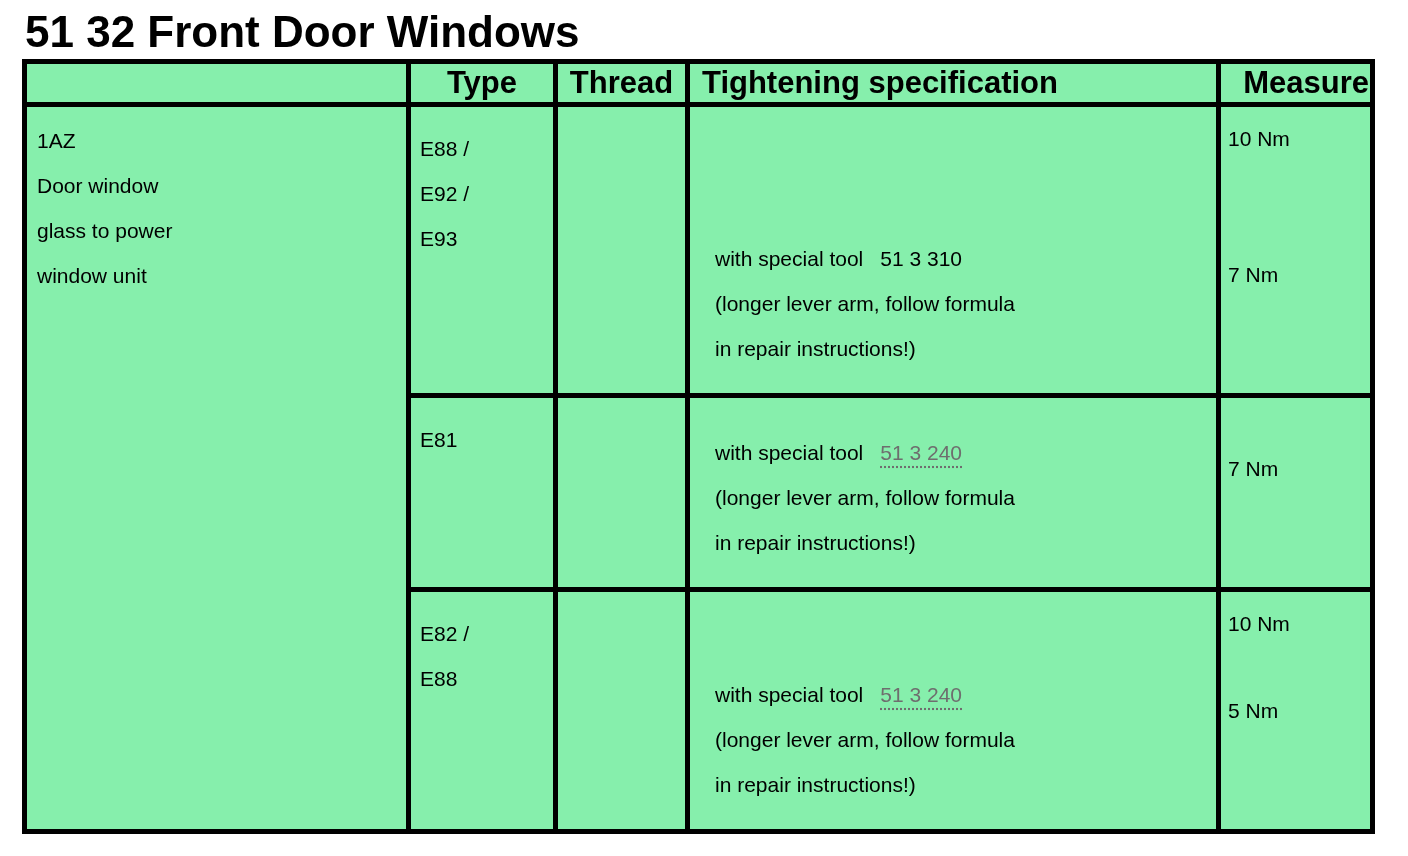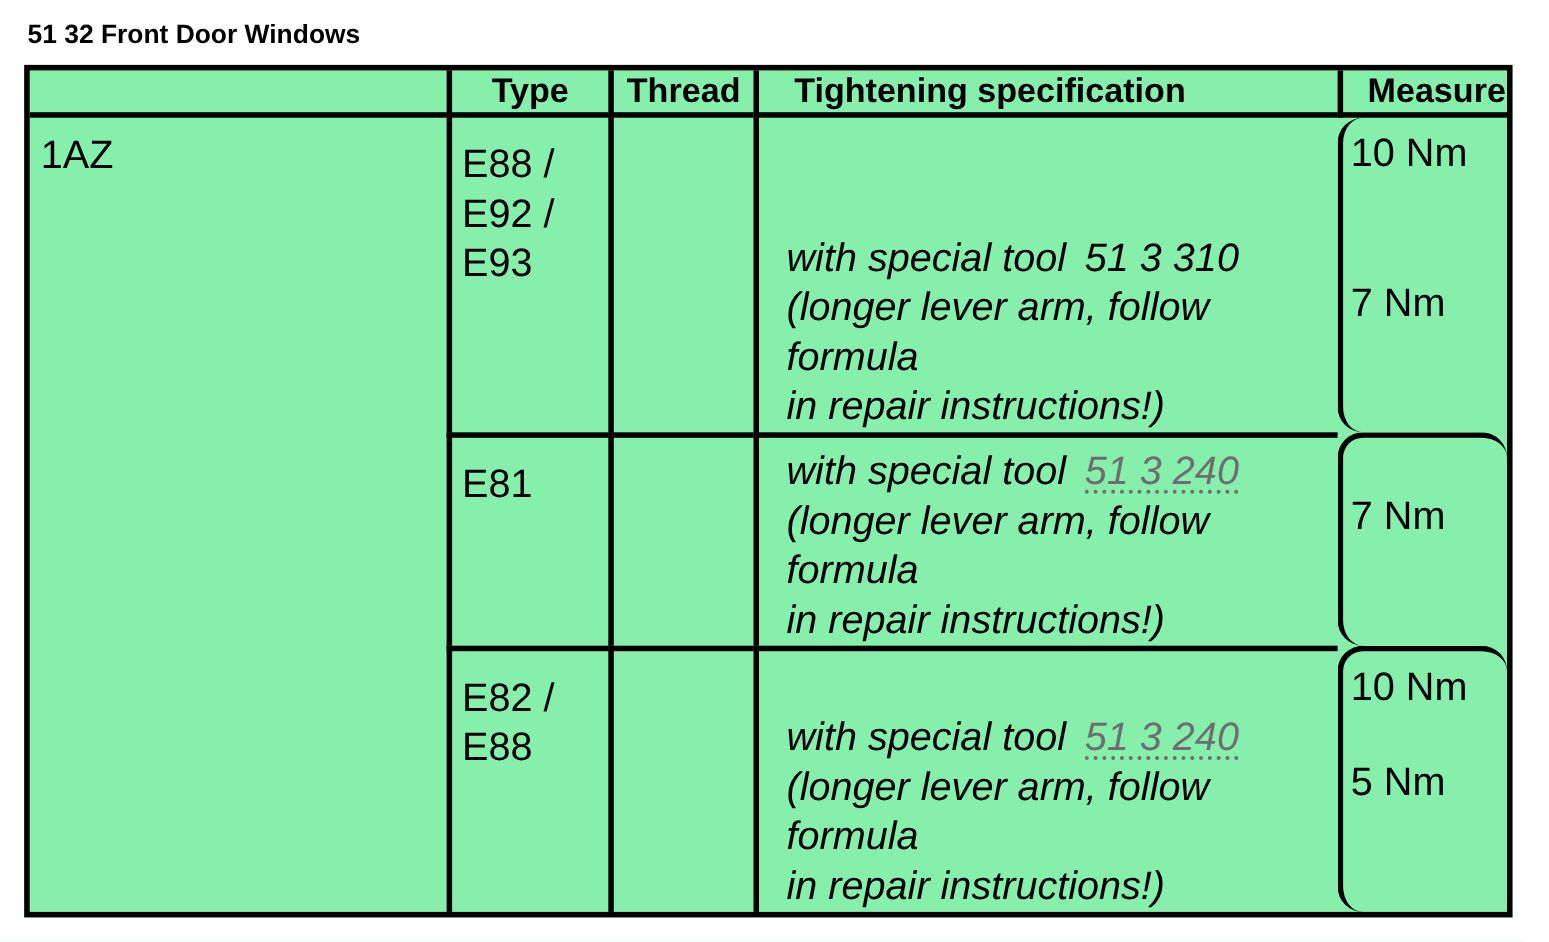"51 32 Front Door Windows" .page-title { font-size: 24px -> 44px }
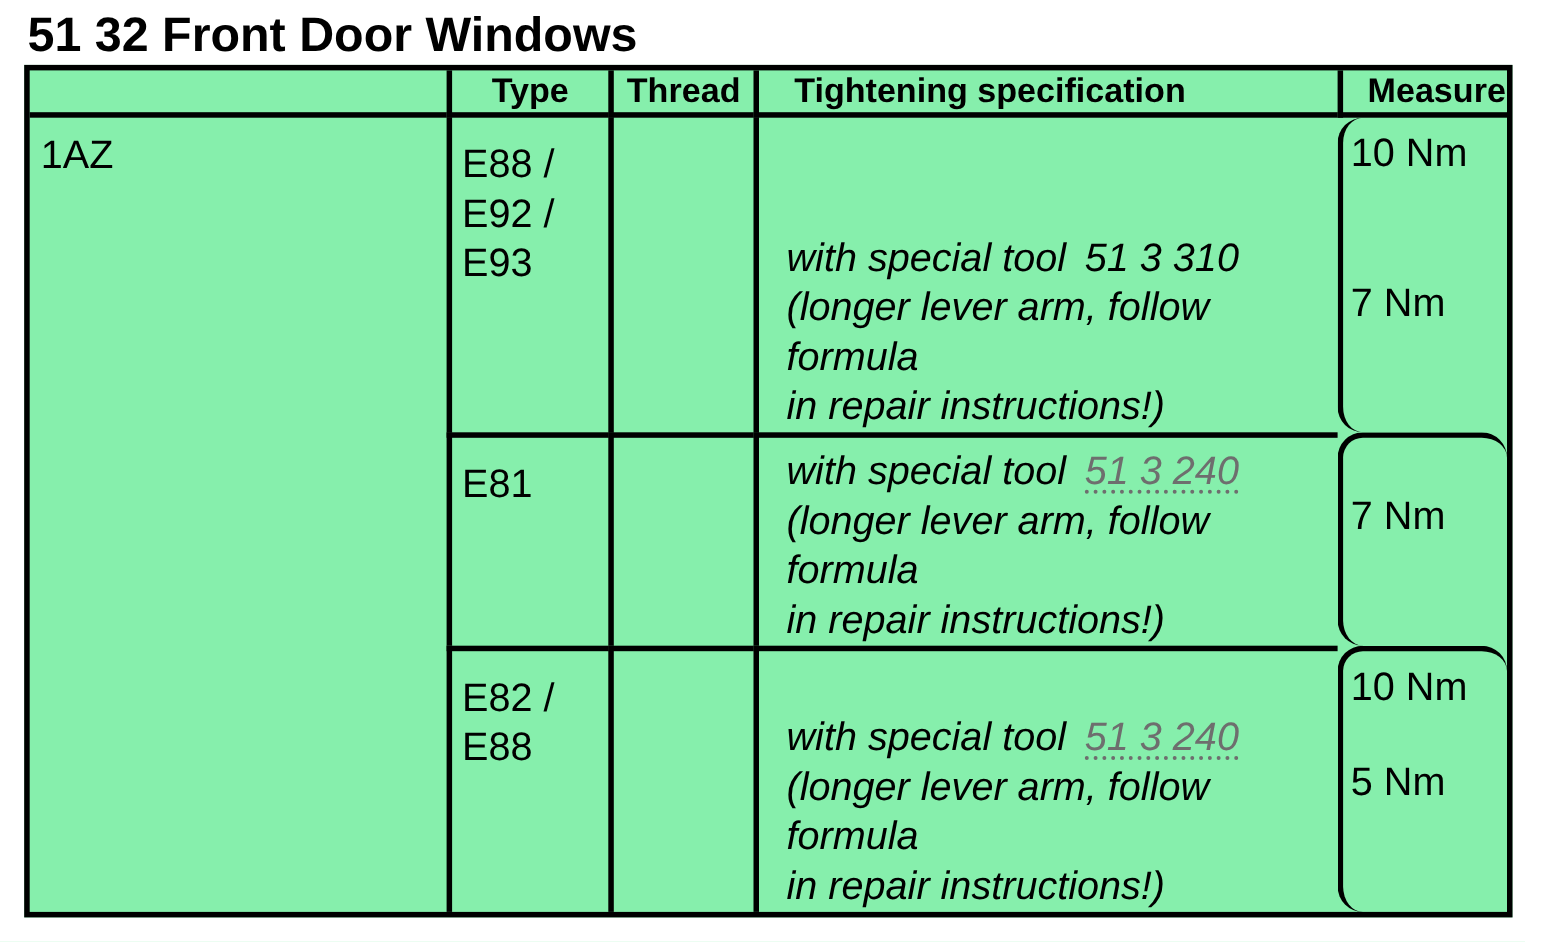"Tightening specification" .h-left { padding-left: 32px -> 12px }
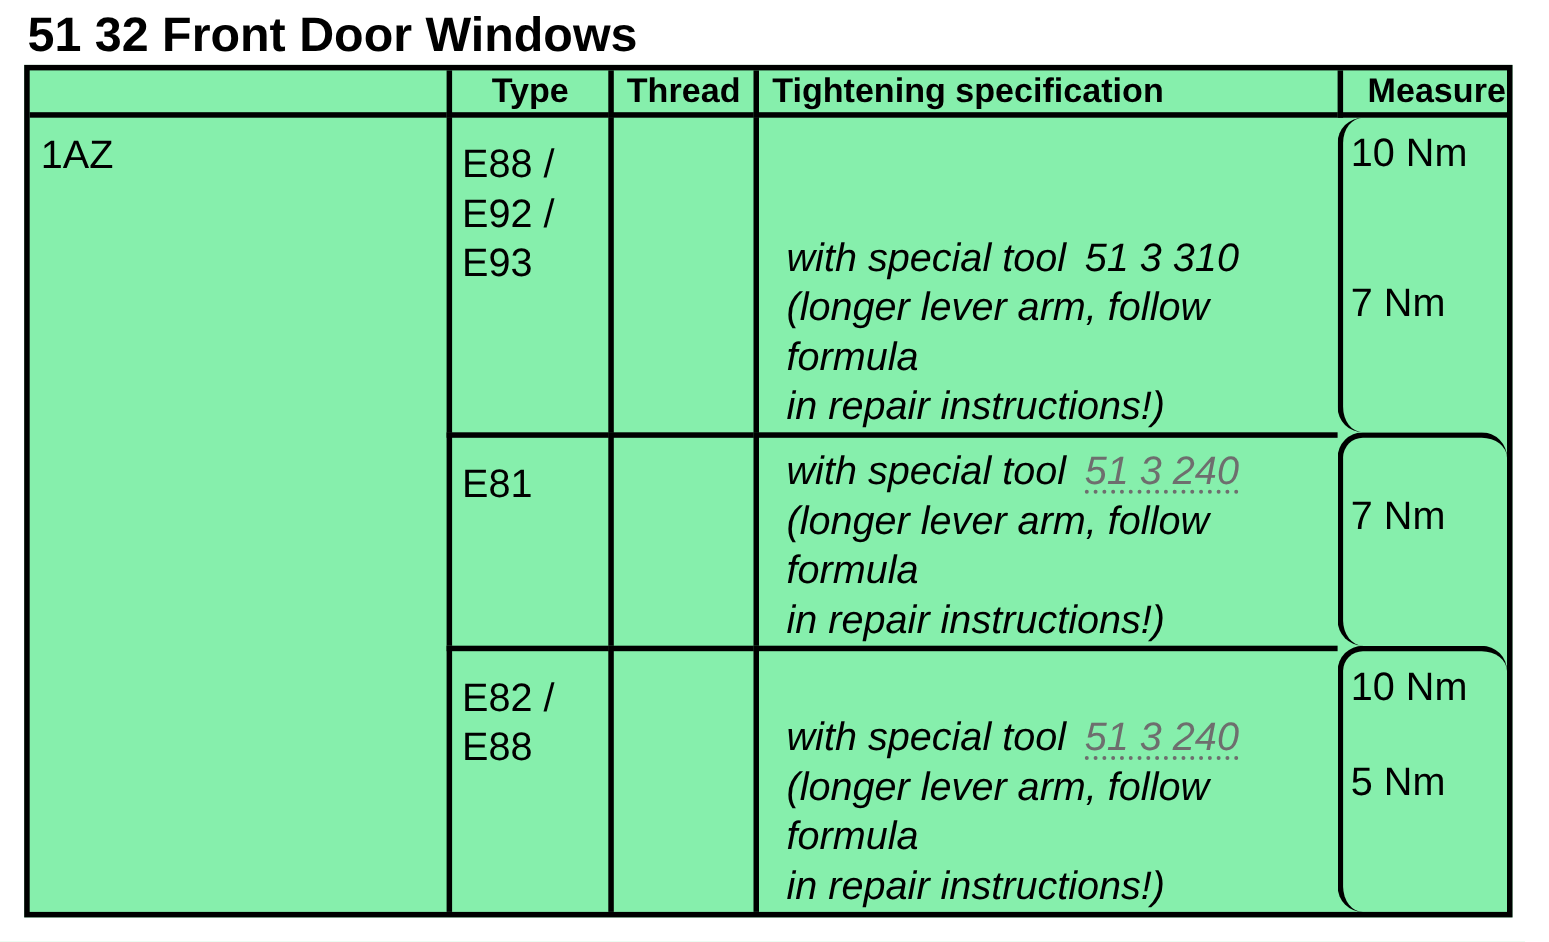"1AZ" .cell { font-size: 36px -> 21px }
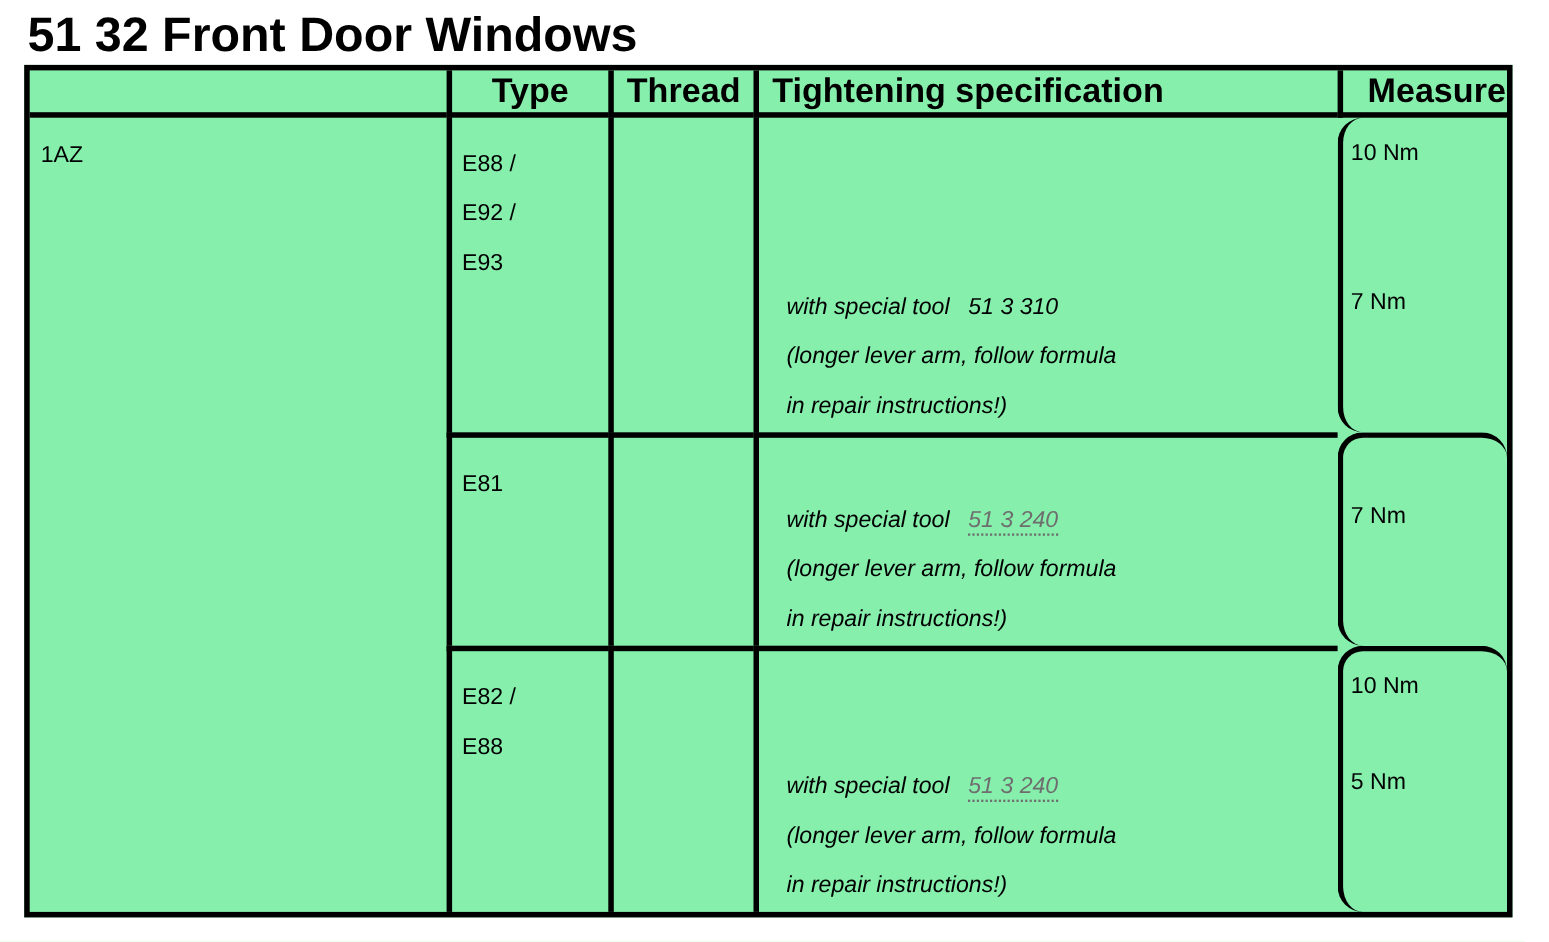"10 Nm" .measure-cell { border-radius: 23px -> none }
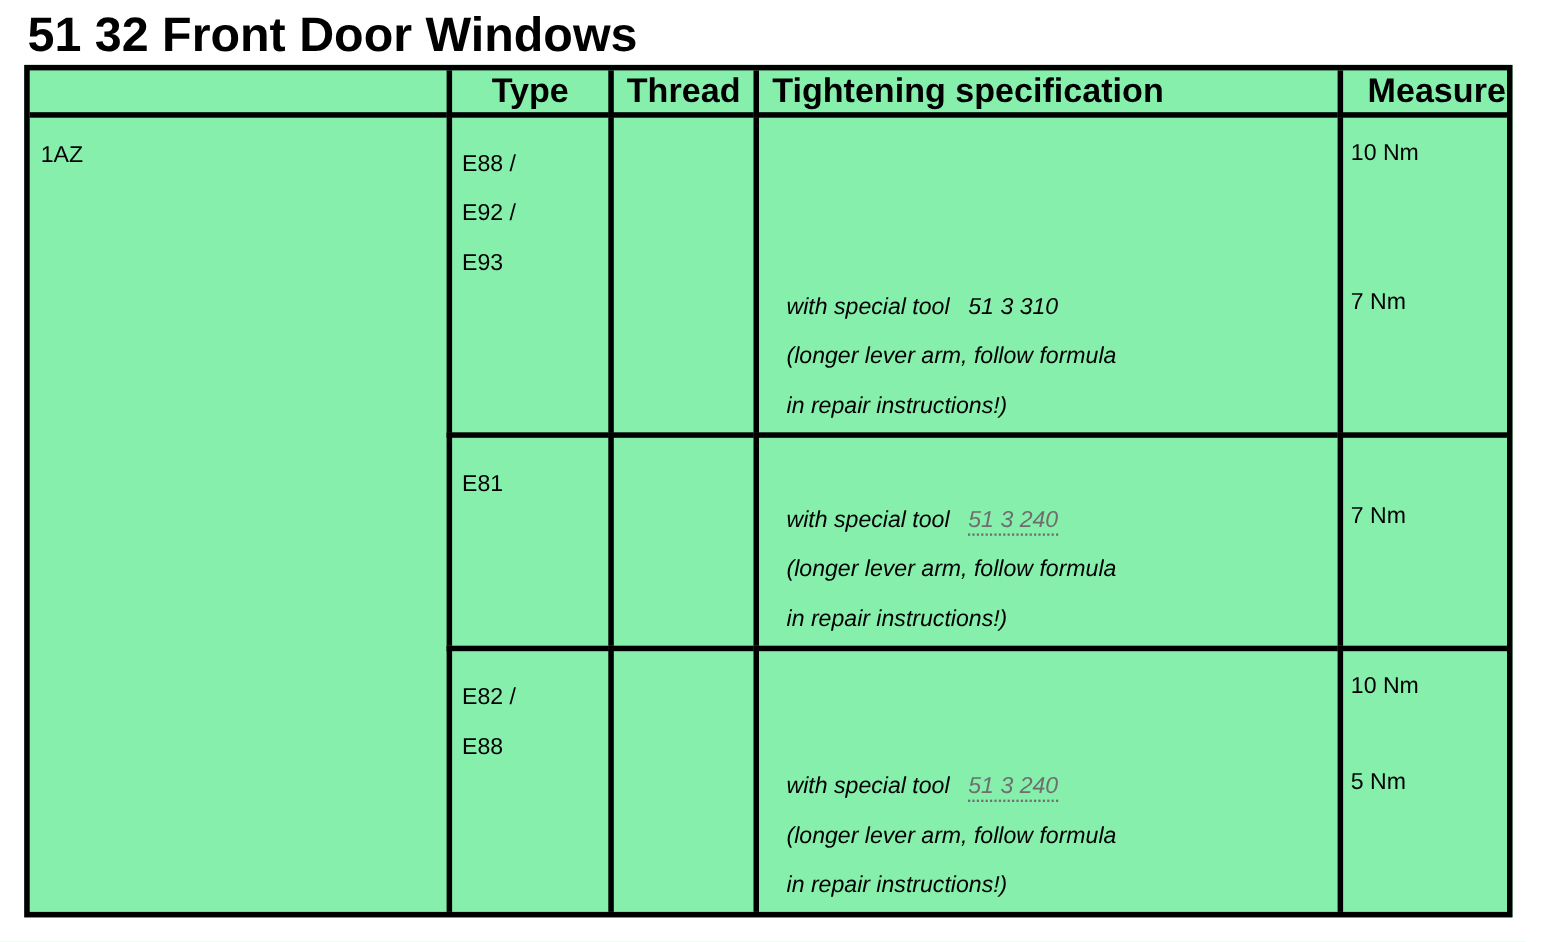"Door window" span.label-desc { html: none -> <span>Door window glass to power window unit</span> }
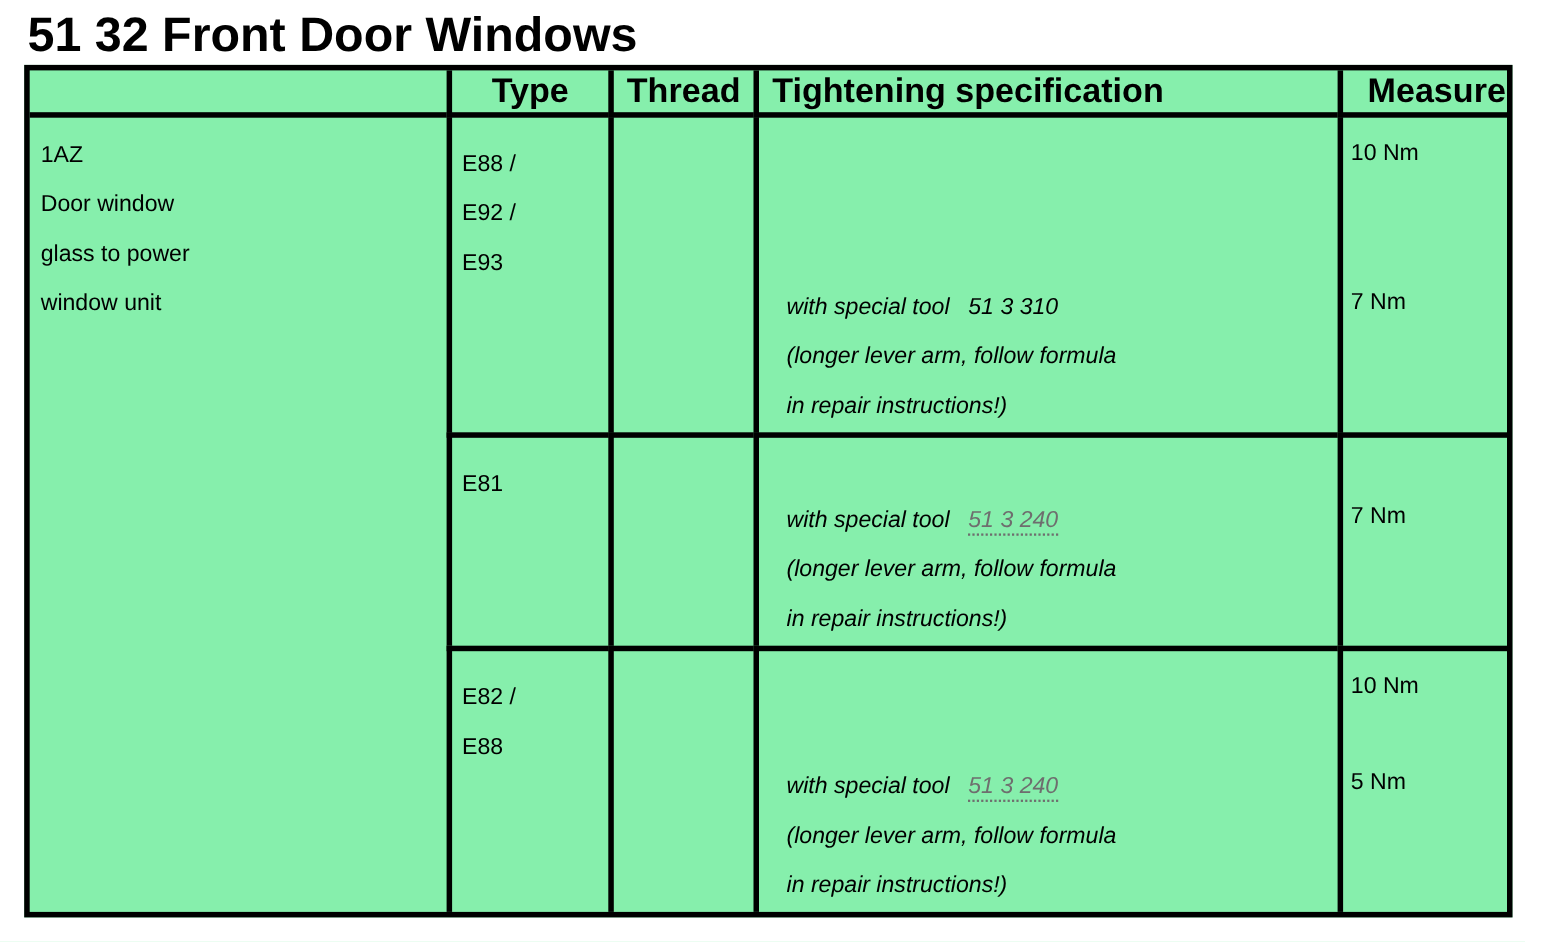"with special tool 51 3" .spec-block { bottom: 2px -> 22px; font-style: italic -> none }
